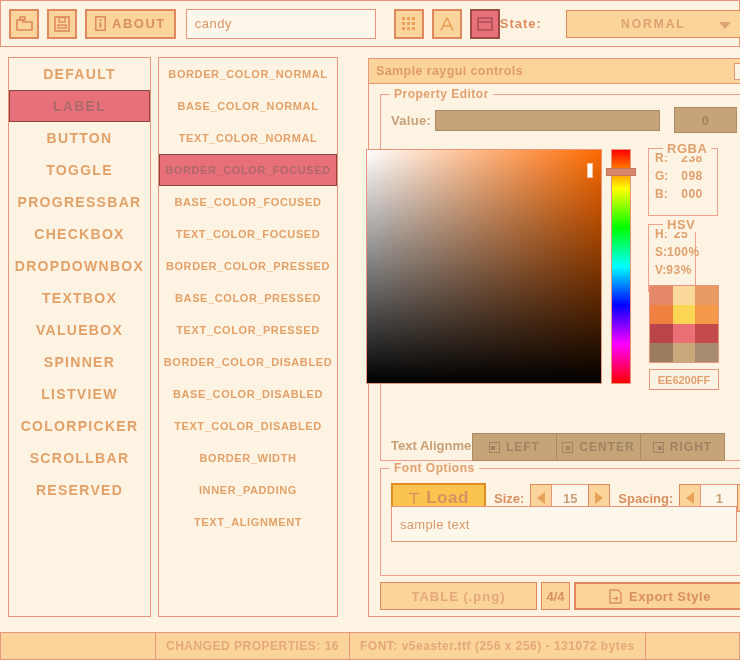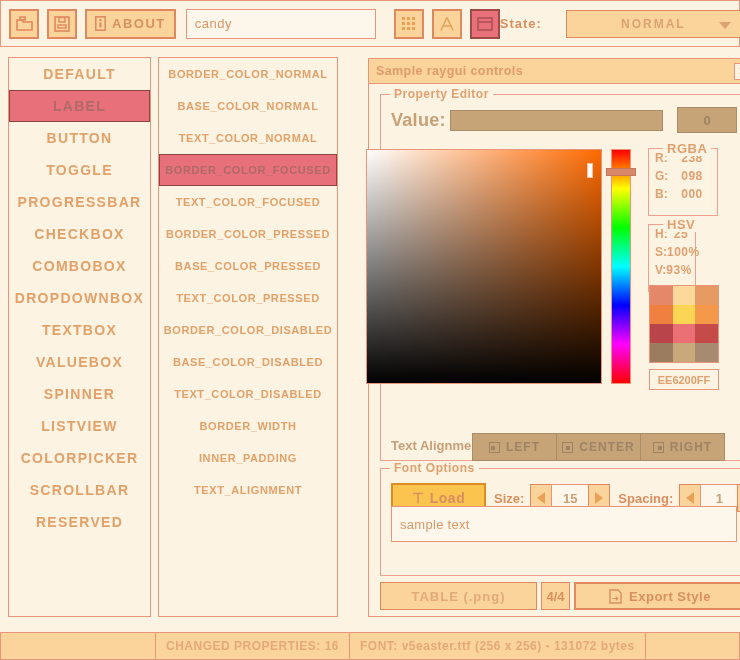"Value:" .cap2 { font-size: 18px -> 13px }
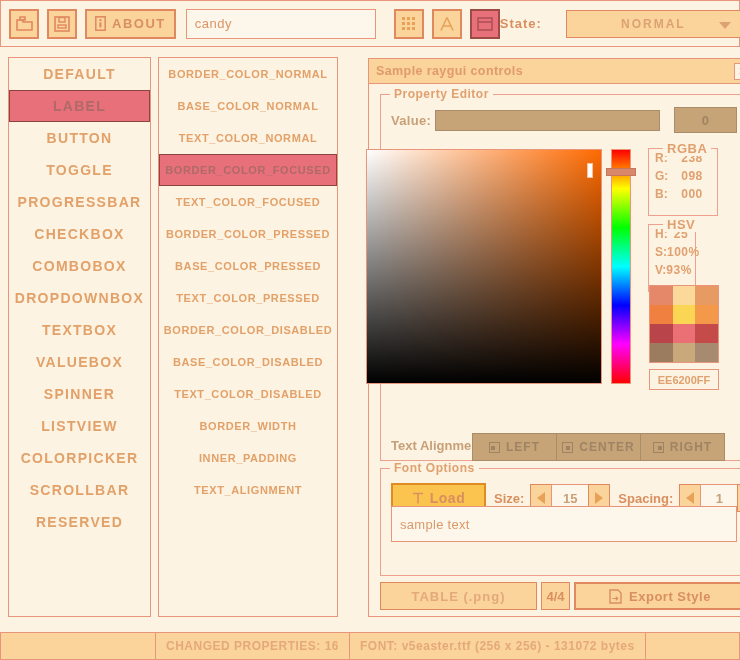"BASE_COLOR_FOCUSED" div.litem { html: none -> <div>BASE_COLOR_FOCUSED</div> }
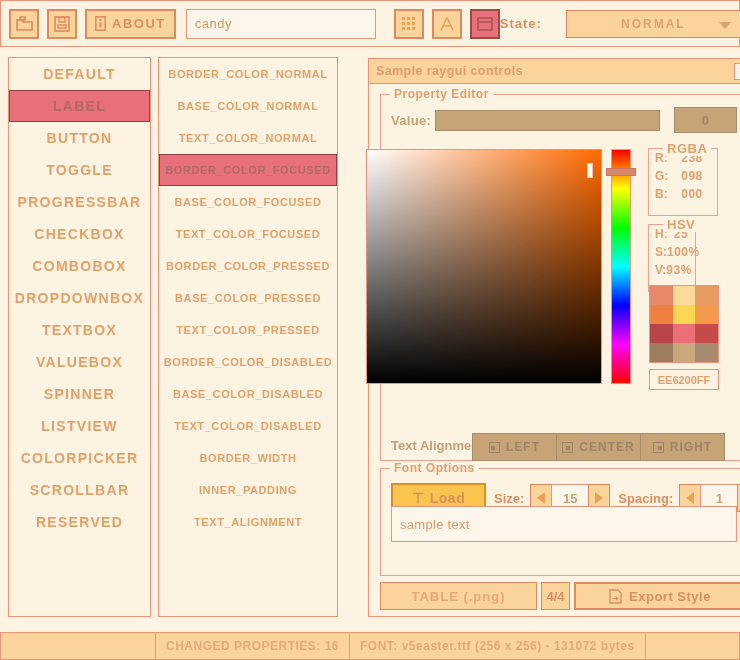"COMBOBOX" div.litem { html: <div>COMBOBOX</div> -> none }
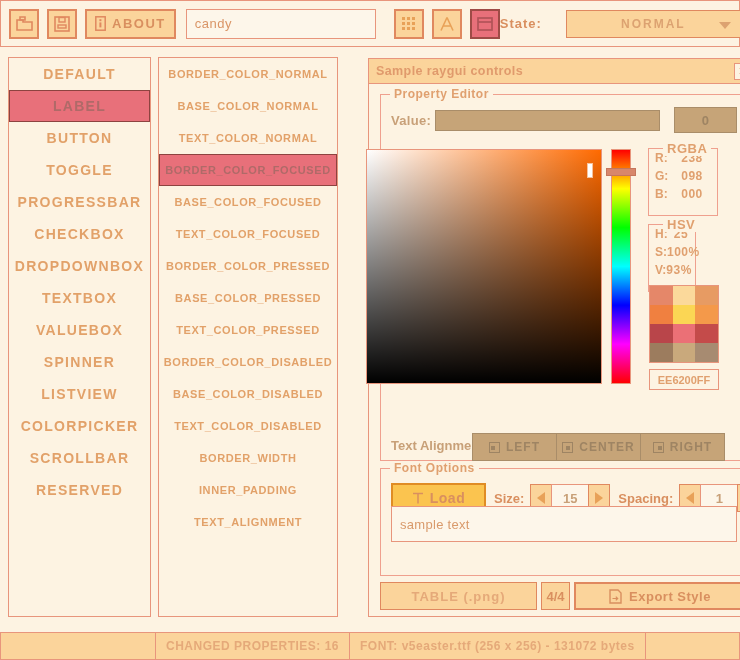"Load" #load-btn { font-size: 14px -> 17px }
